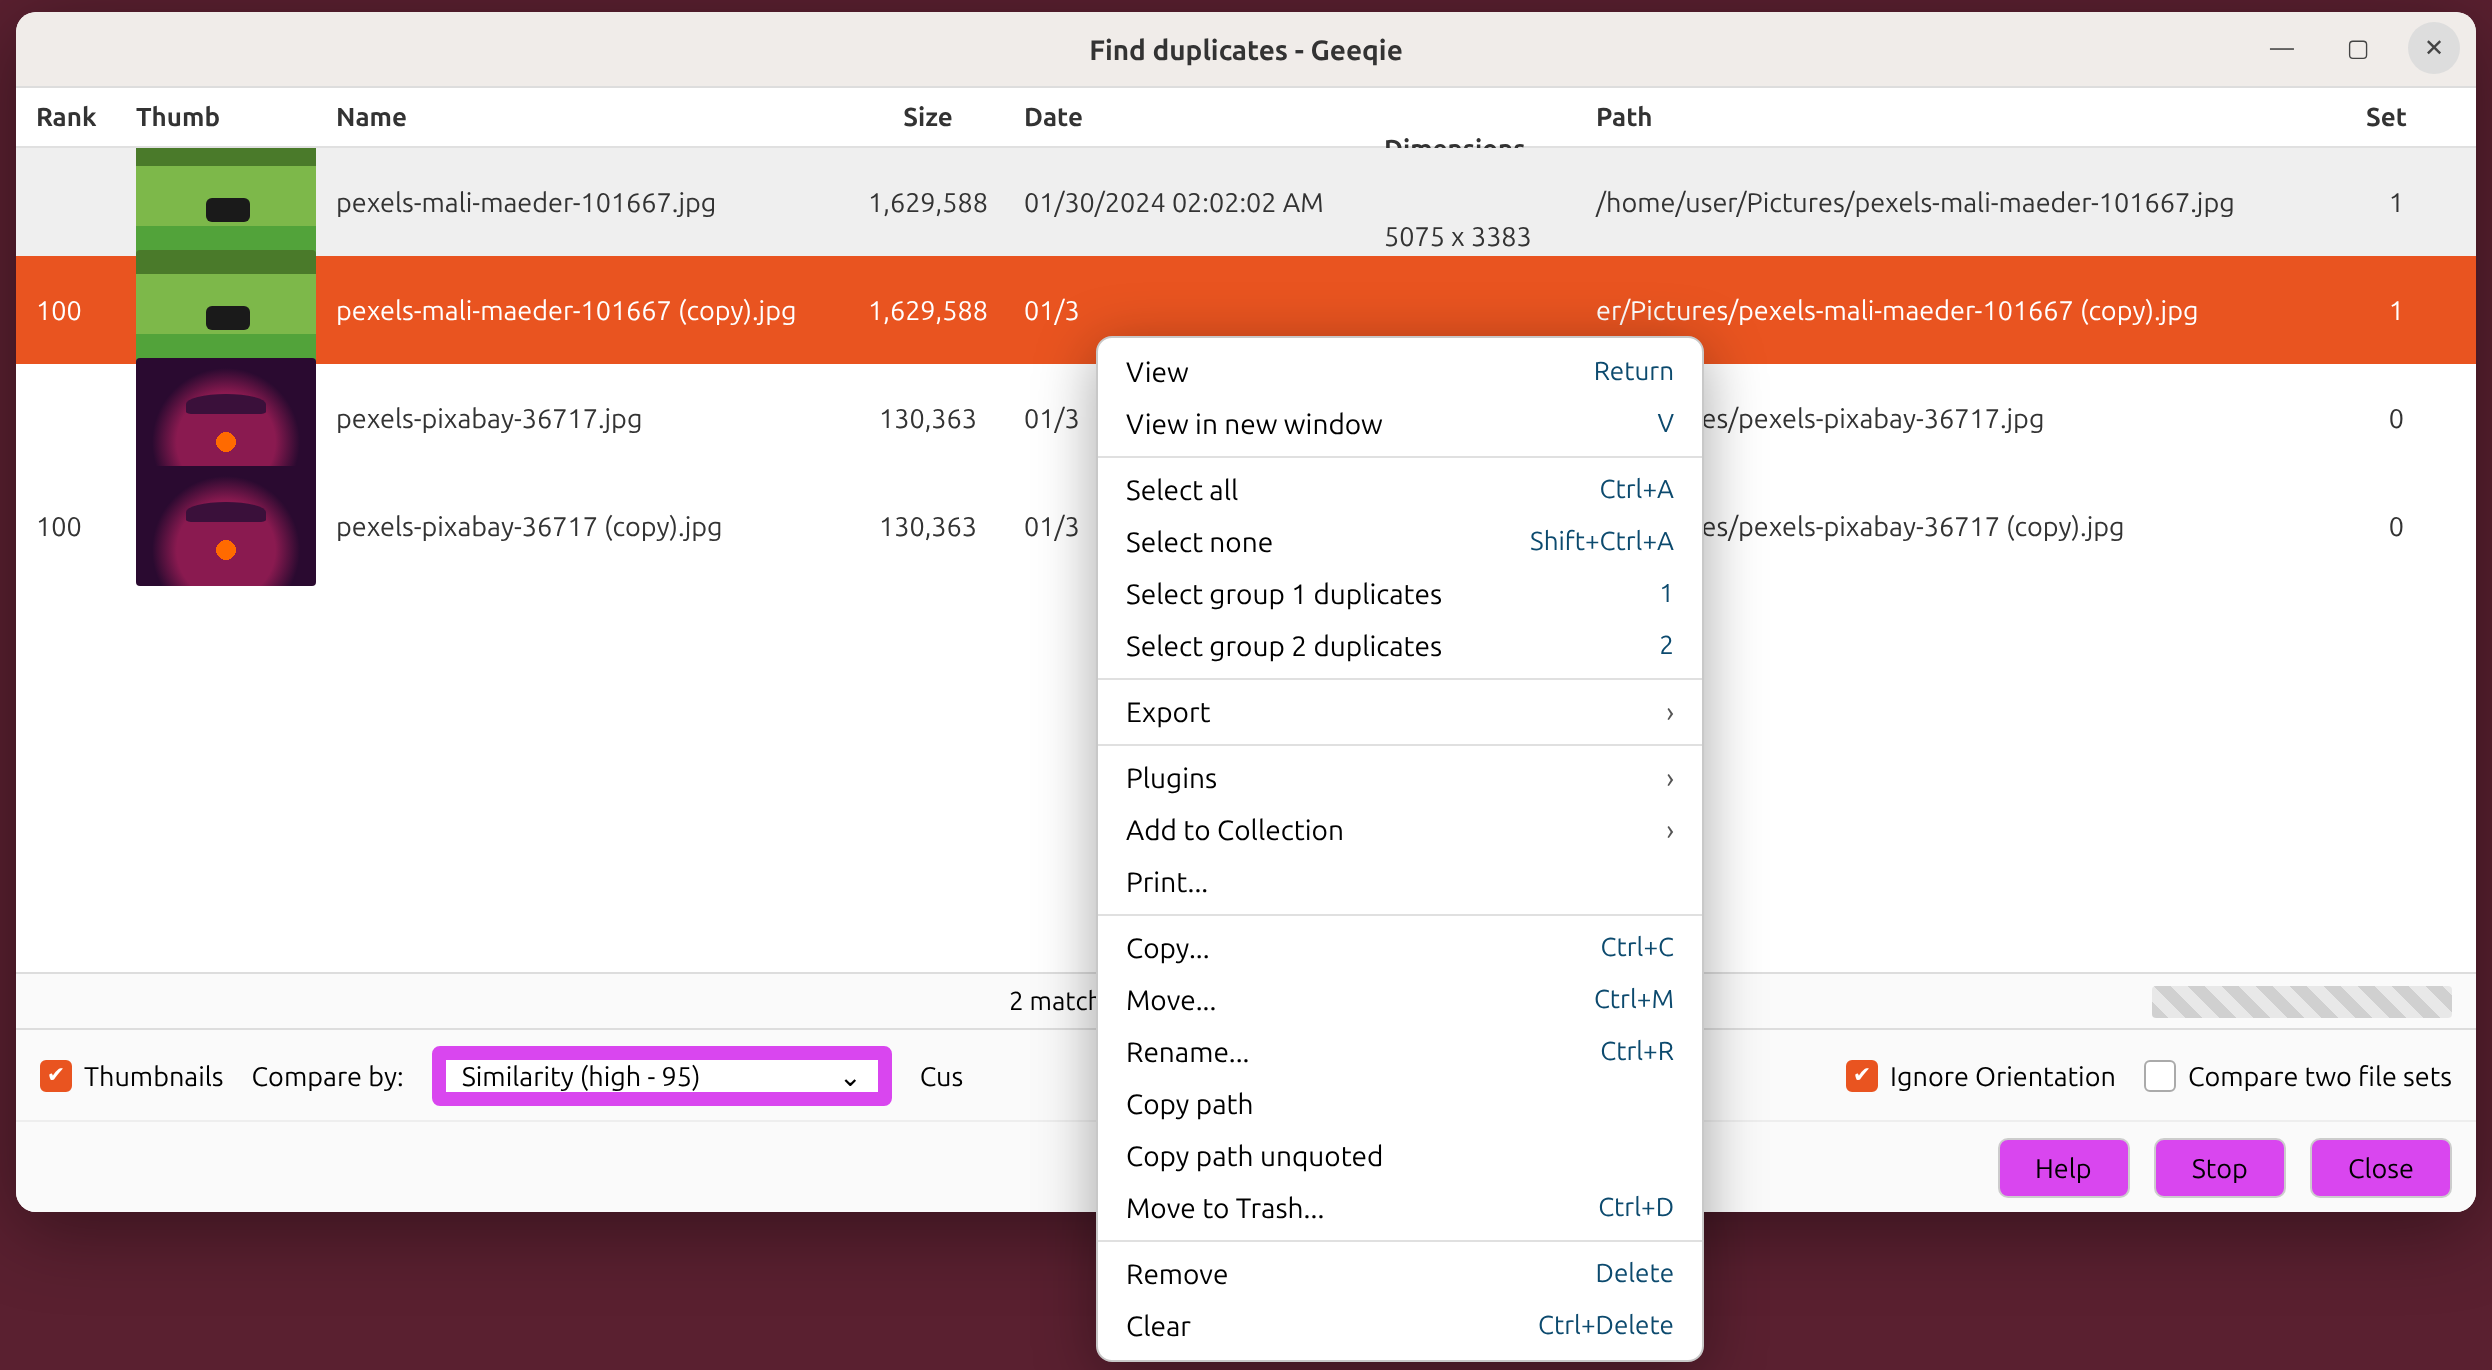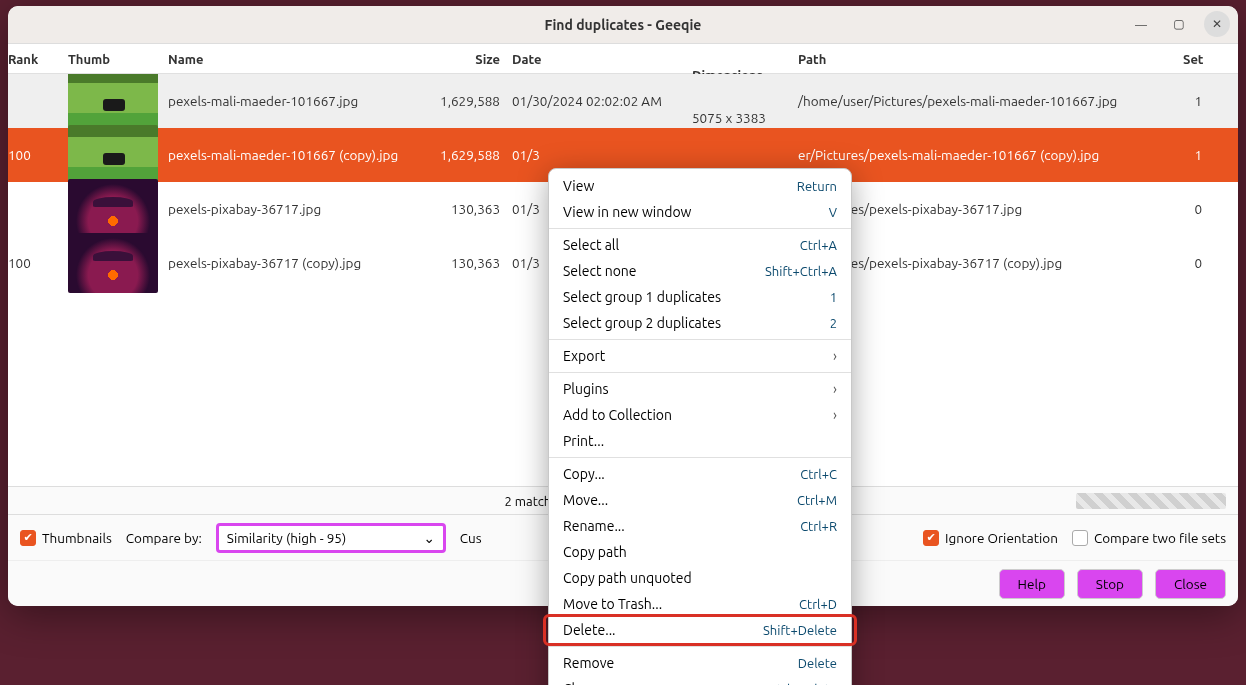"Rank" .col-rank { padding-left: none -> 10px }
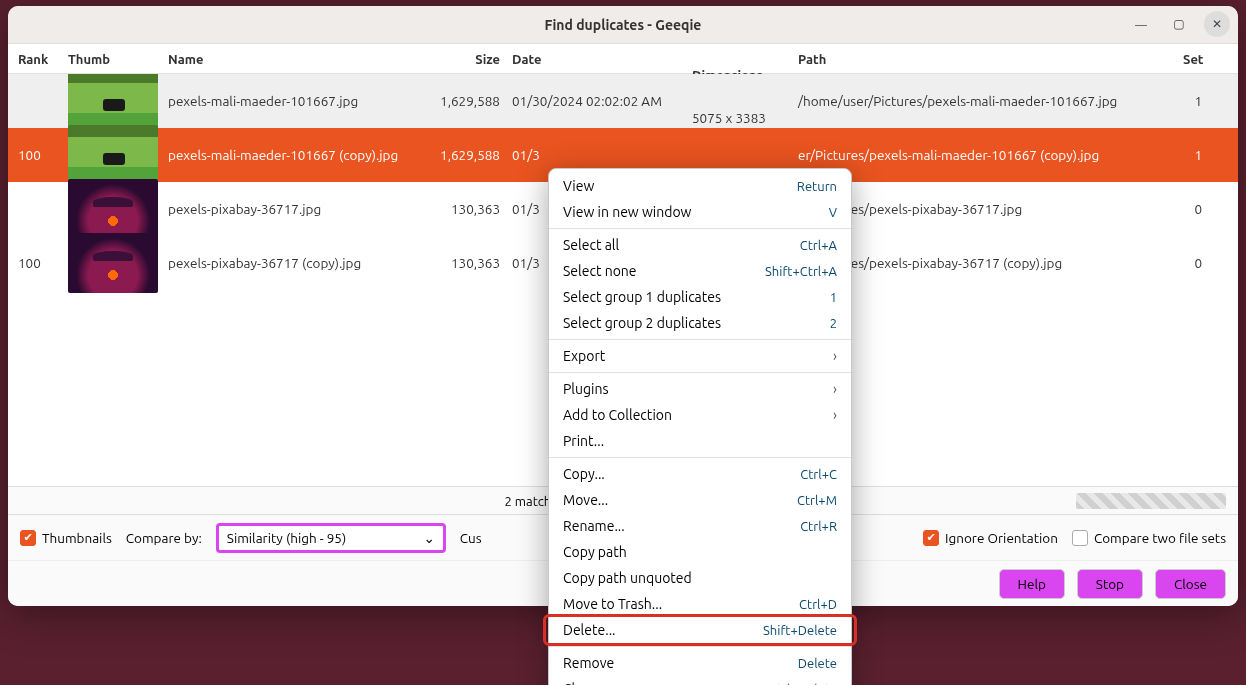"Size" .col-size { text-align: right -> center }
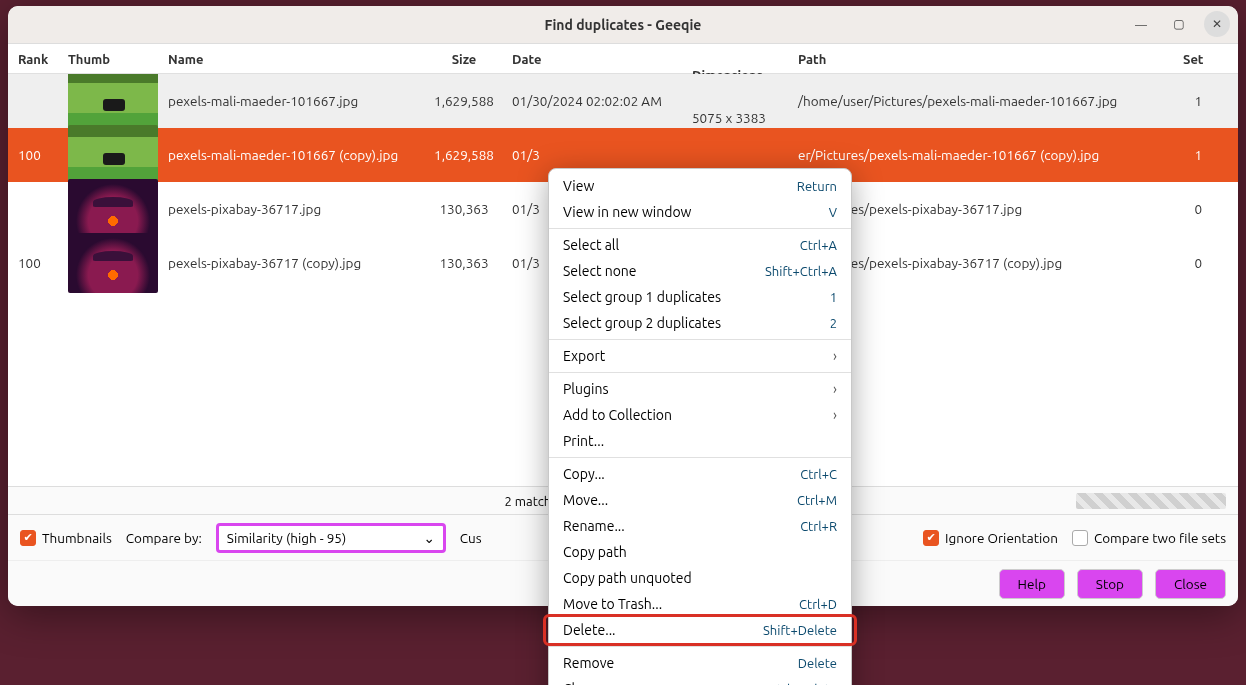"Similarity (high - 95)" .combo { border: 3px solid #d946ef -> 7px solid #d946ef }
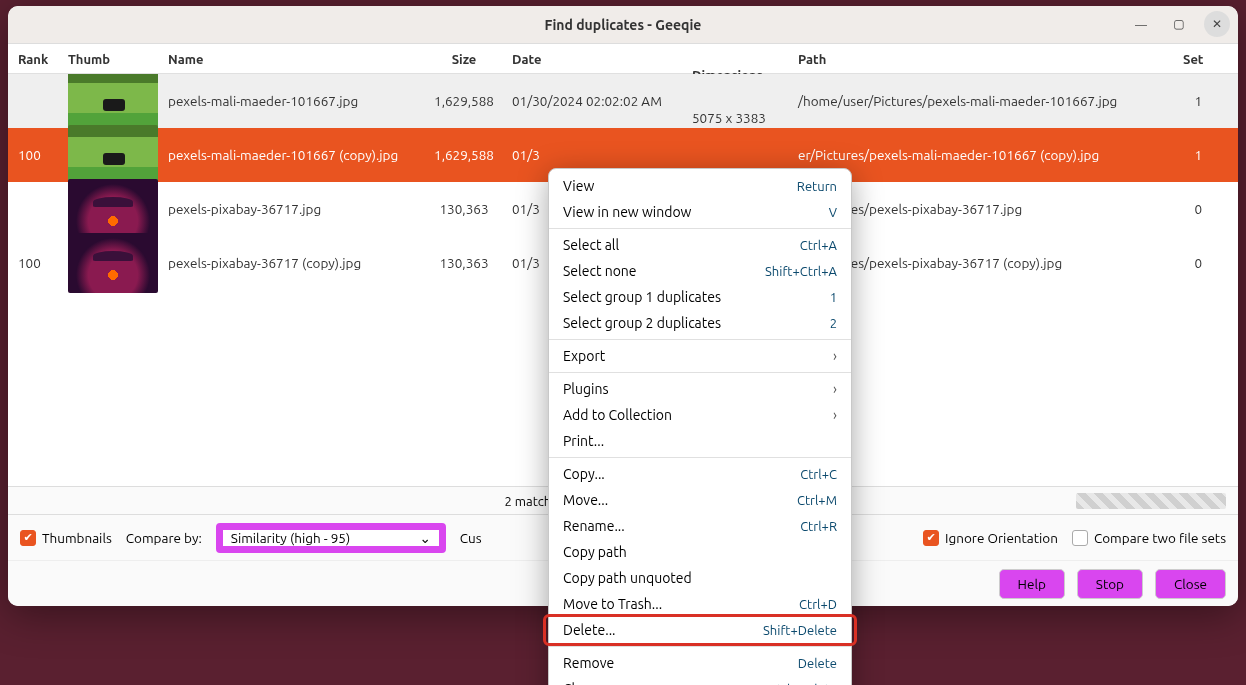"Delete..." div.mi { html: <div> <span>Delete...</span> <span>Shift+Delete</span> </div> -> none }
